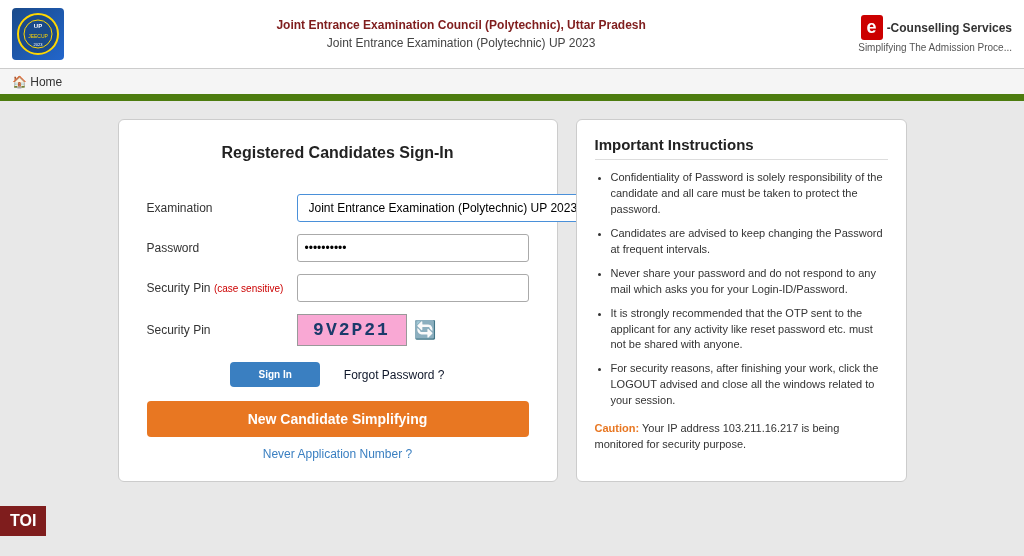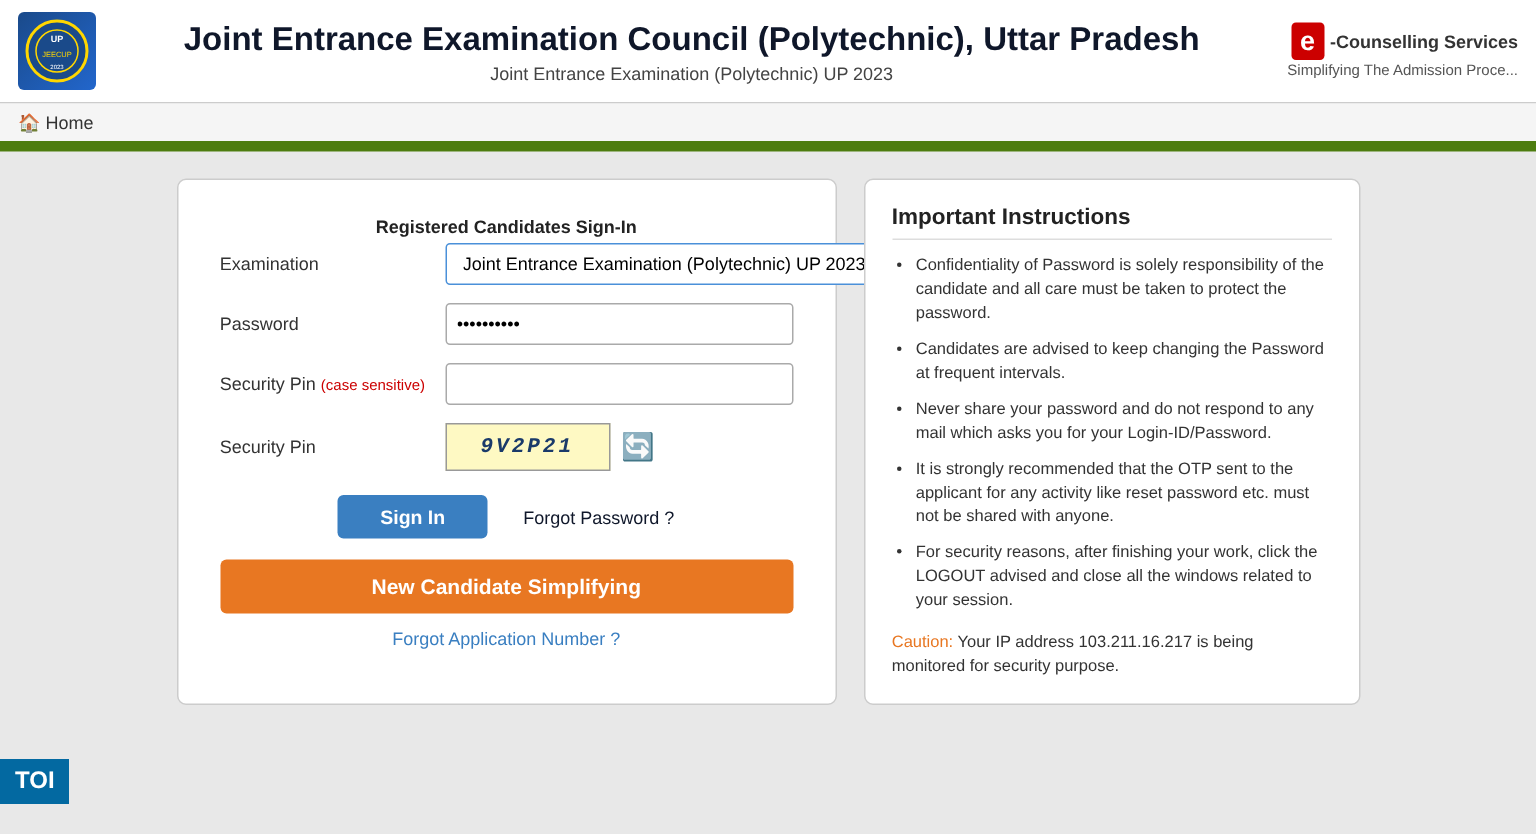"Joint Entrance Examination Council" .header-main-title { color: #0f172a -> #7f1d1d; font-size: 22px -> 12px }
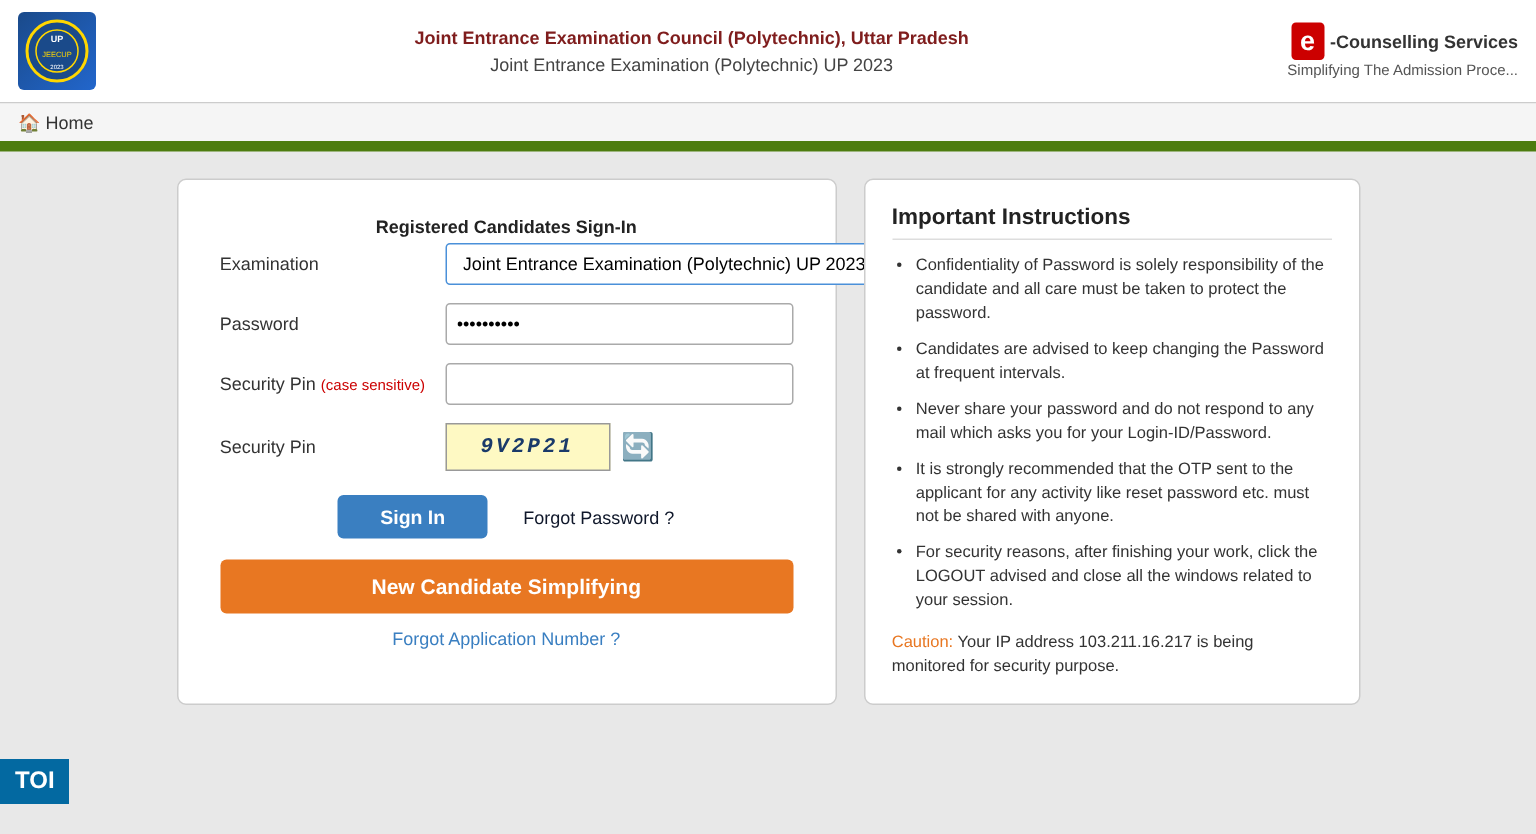"Registered Candidates Sign-In" .card-title { font-size: 12px -> 16px; margin-bottom: 4px -> 32px }
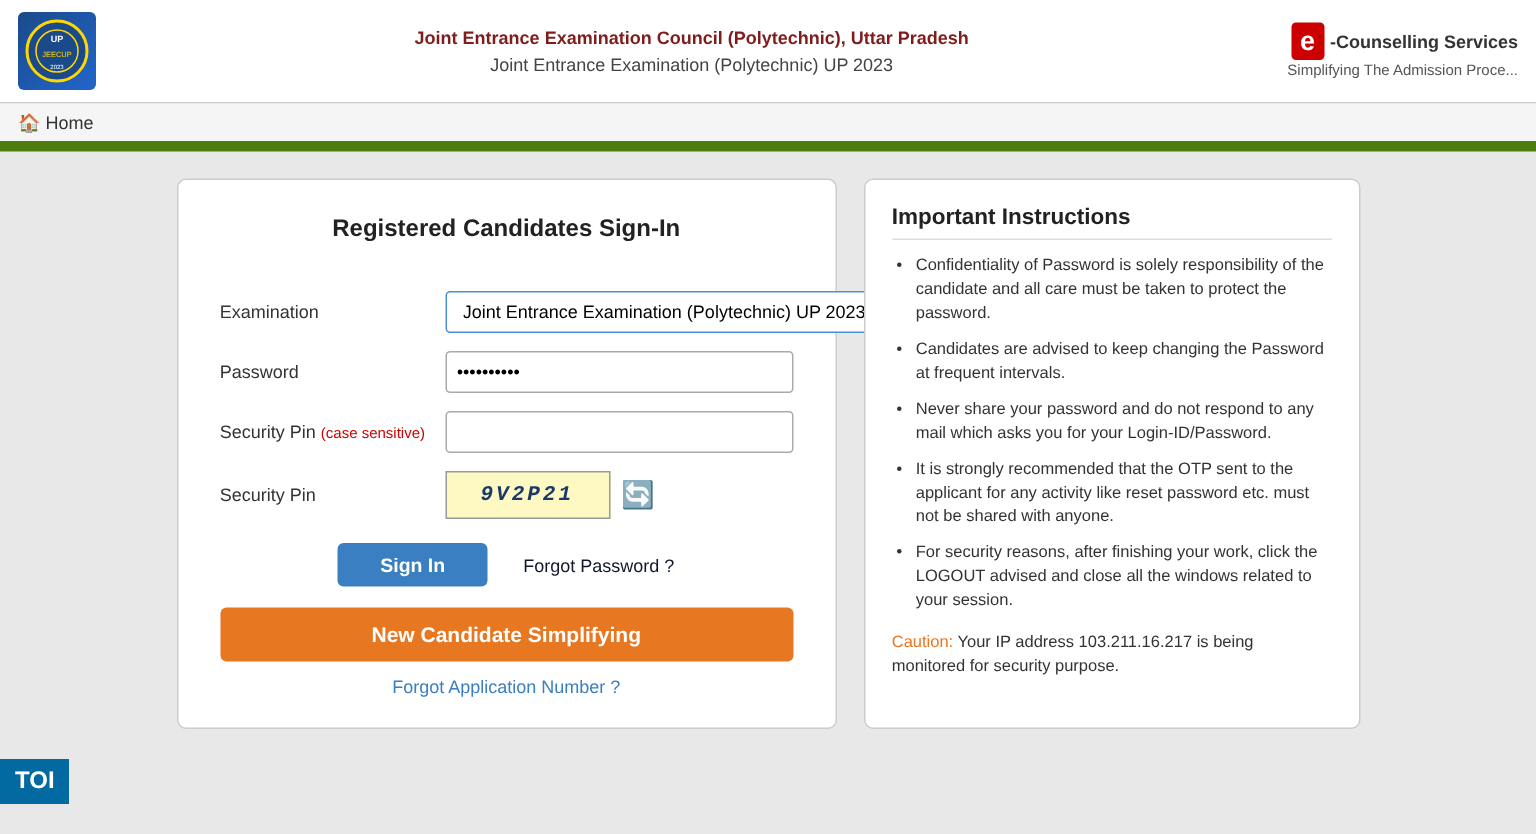"9V2P21" .captcha-image { background: #fef9c3 -> #f9a8d4; font-size: 14px -> 18px; font-style: italic -> none }
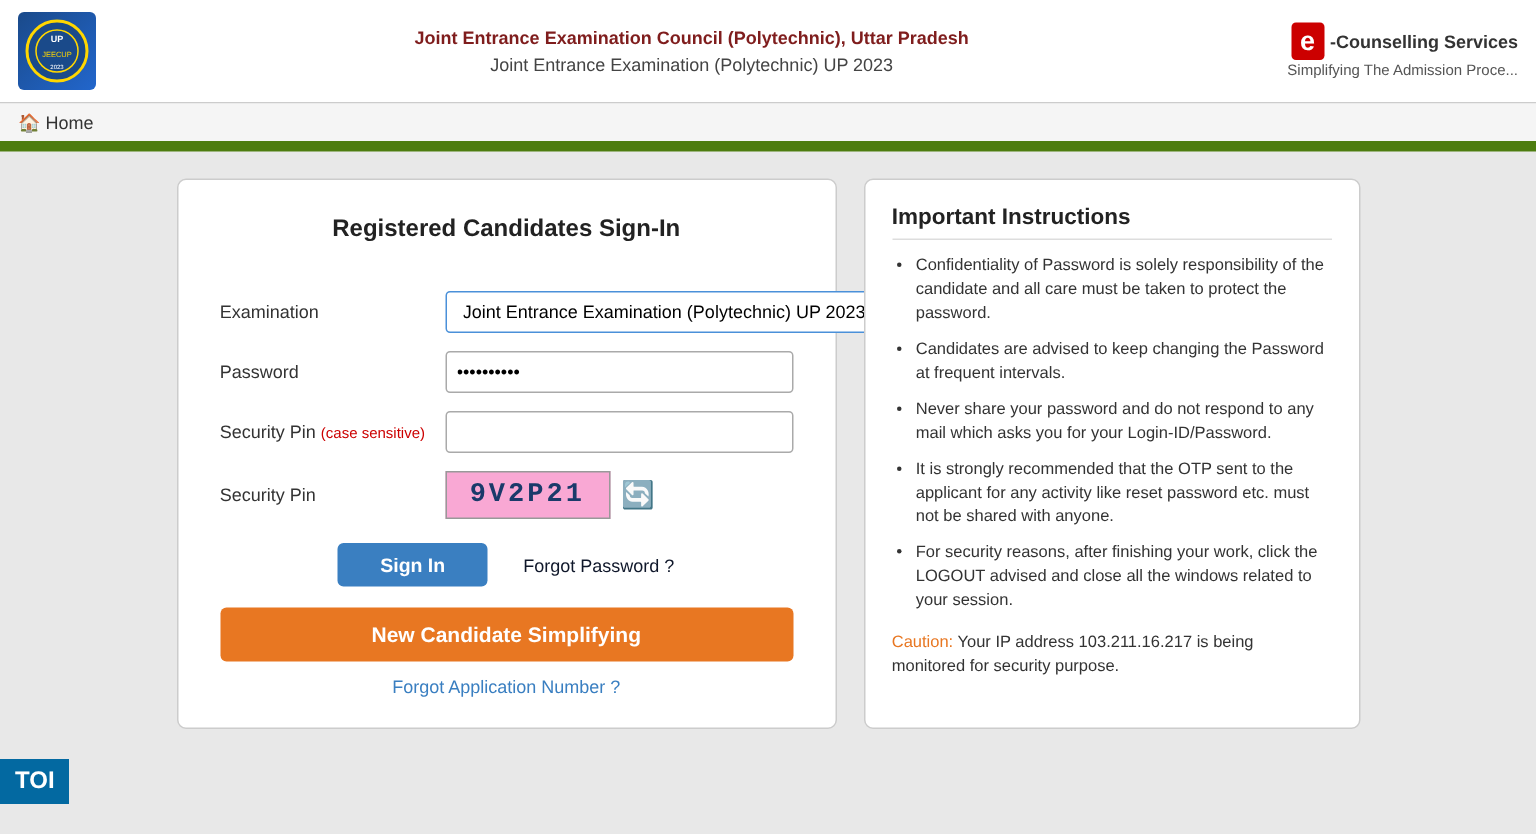"Sign In" .btn-signin { font-size: 13px -> 10px }
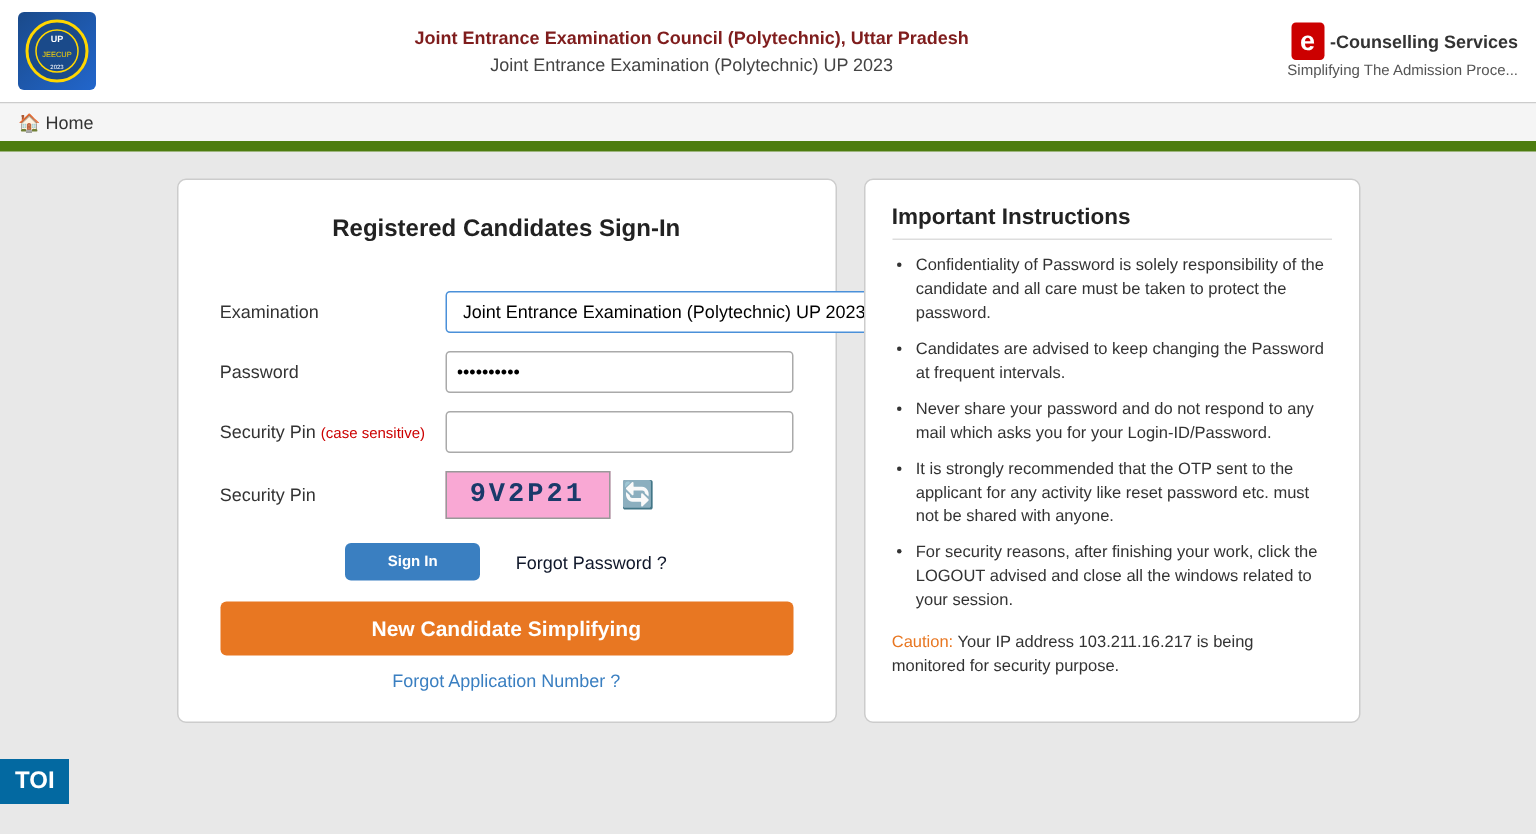"Caution:" .caution-label { font-weight: normal -> bold }
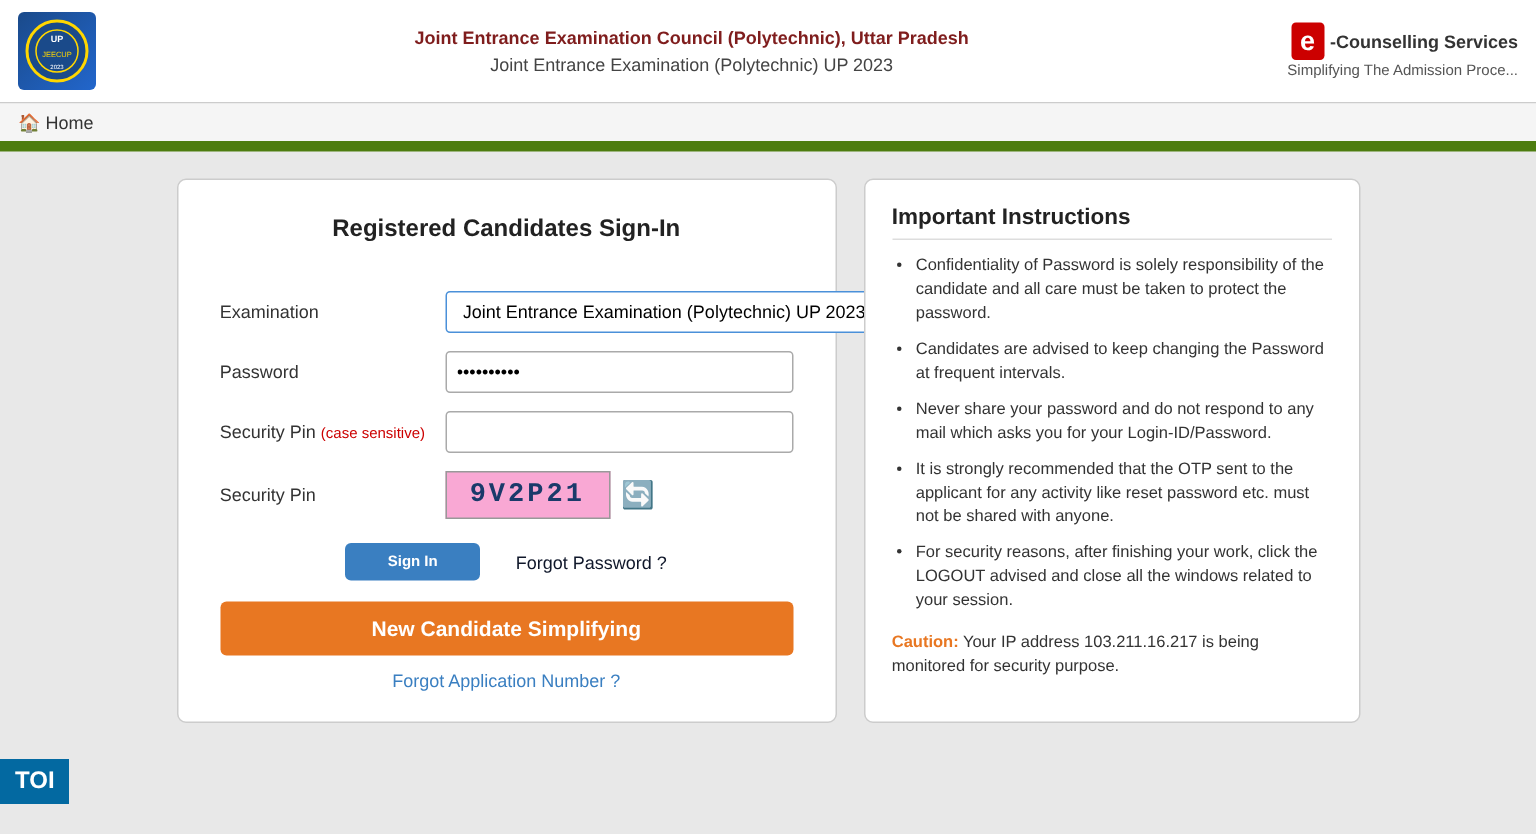"Forgot Application Number ?" a.forgot-app-link { text: Forgot -> Never }
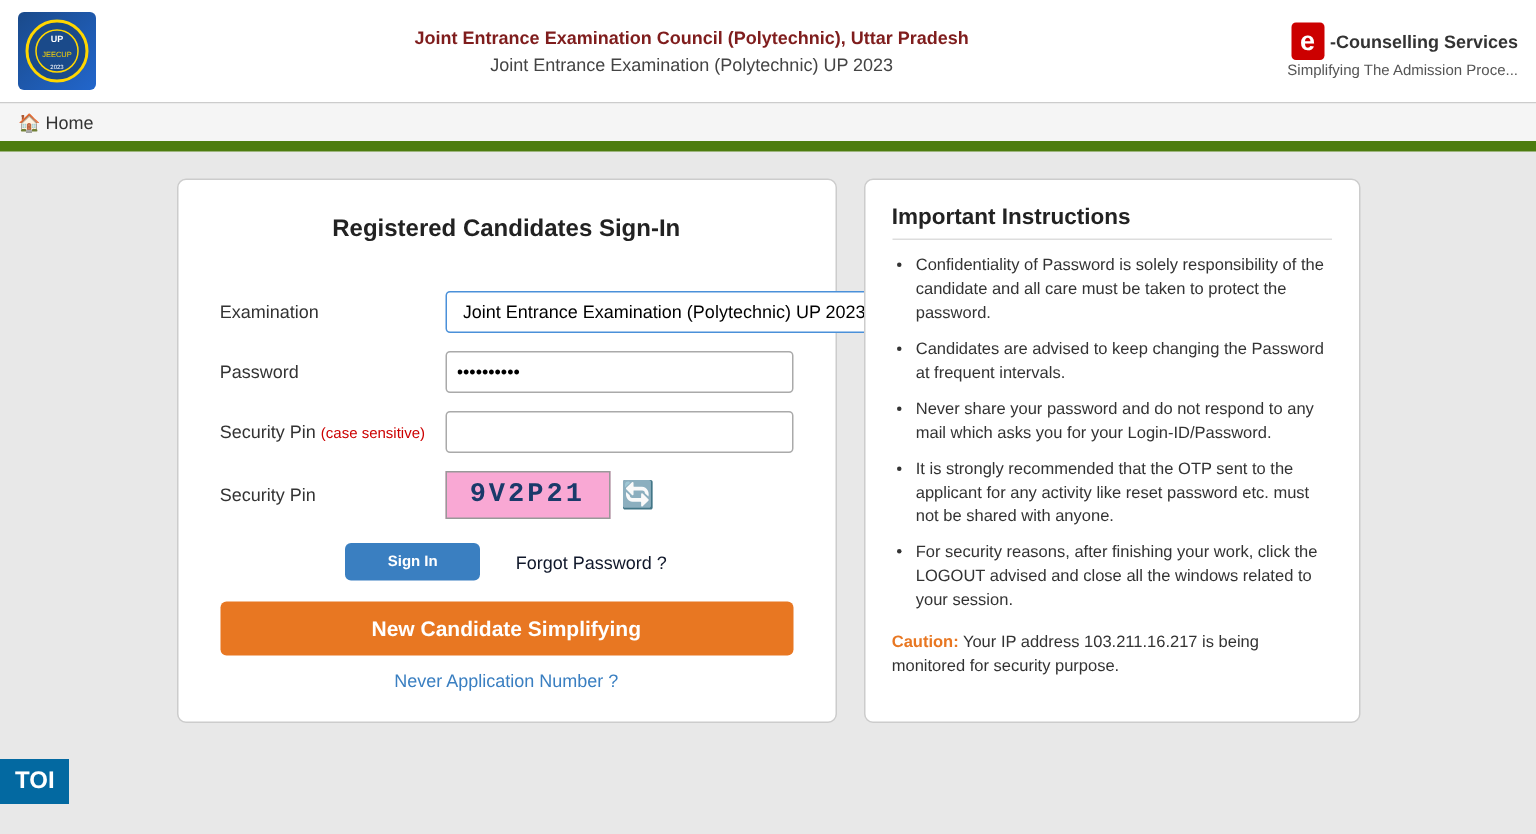"TOI" .toi-badge { background: #0369a1 -> #7f1d1d }
